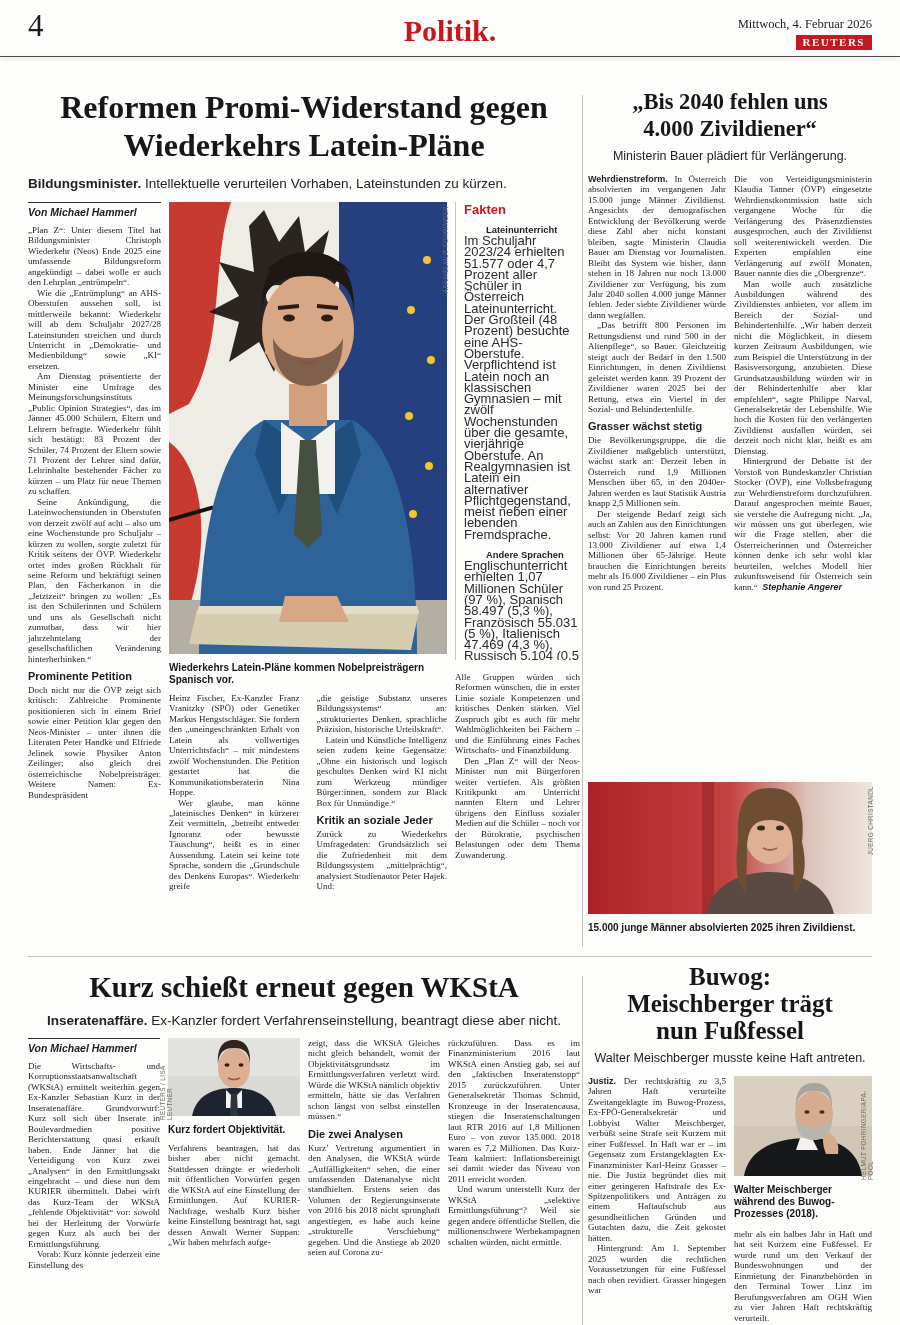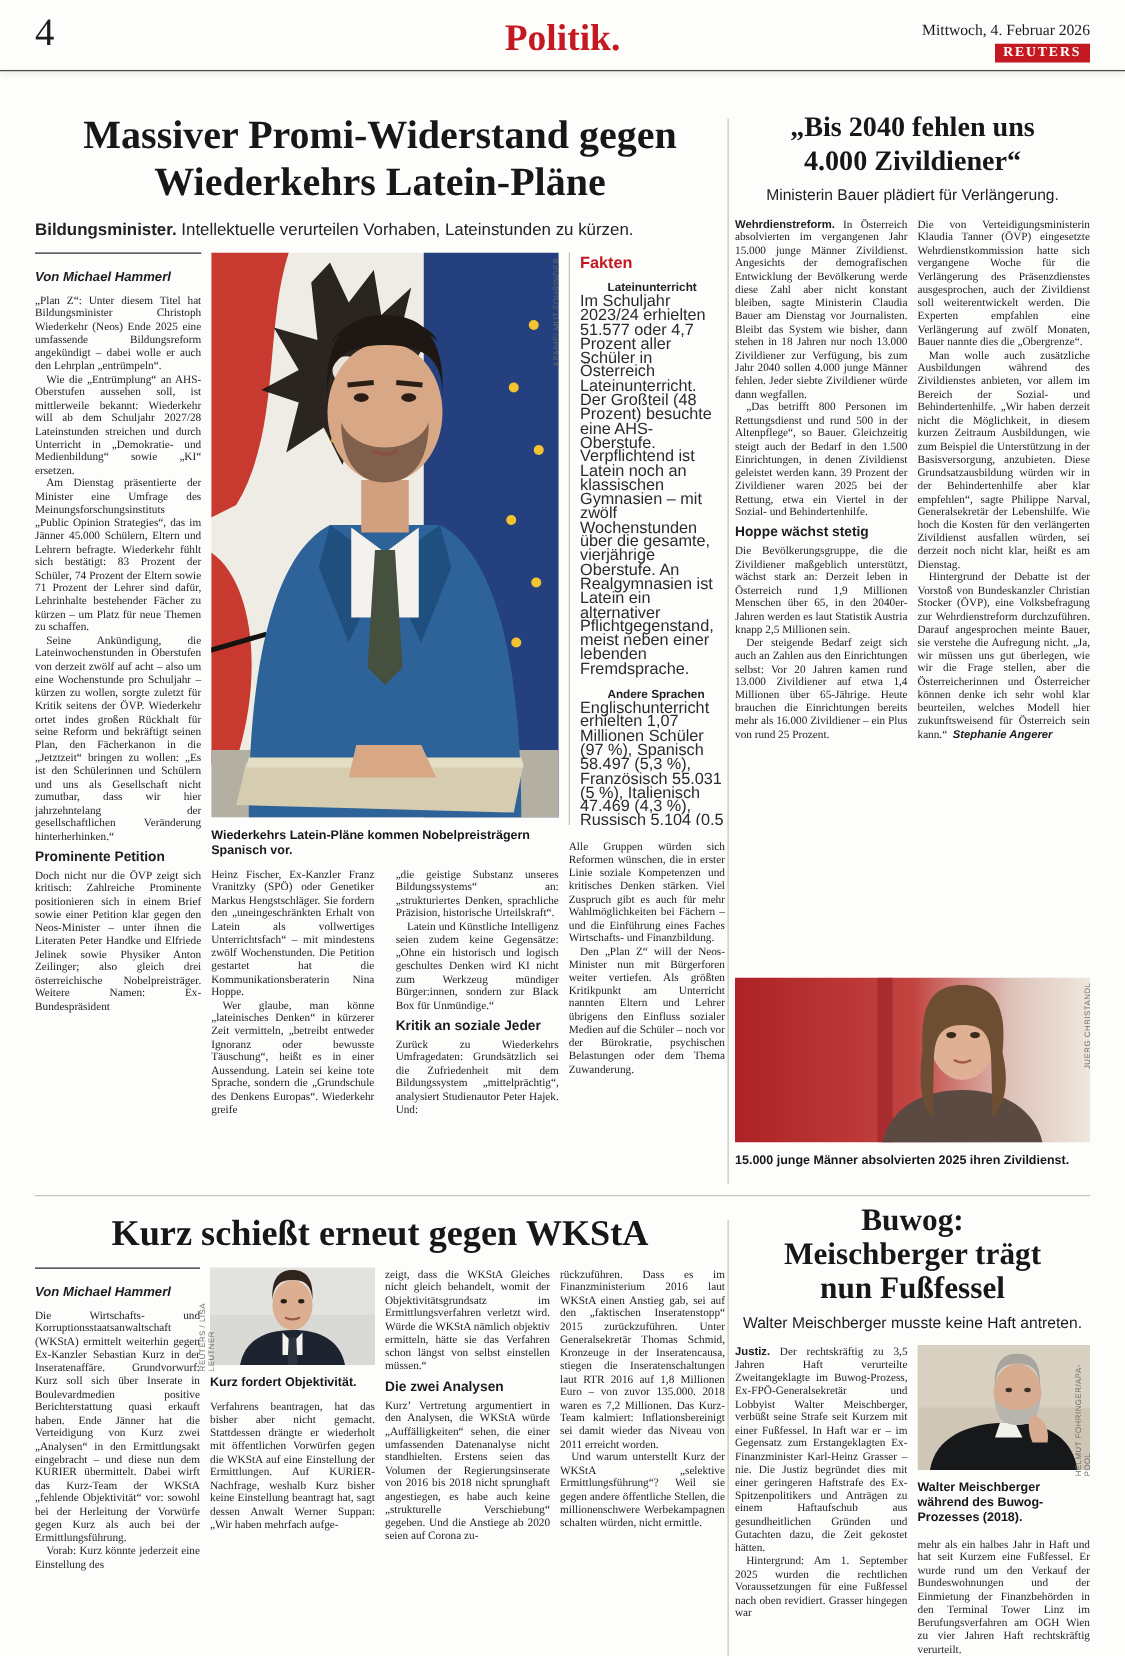"Massiver Promi-Widerstand gegen" h1 { text: Massiver -> Reformen }
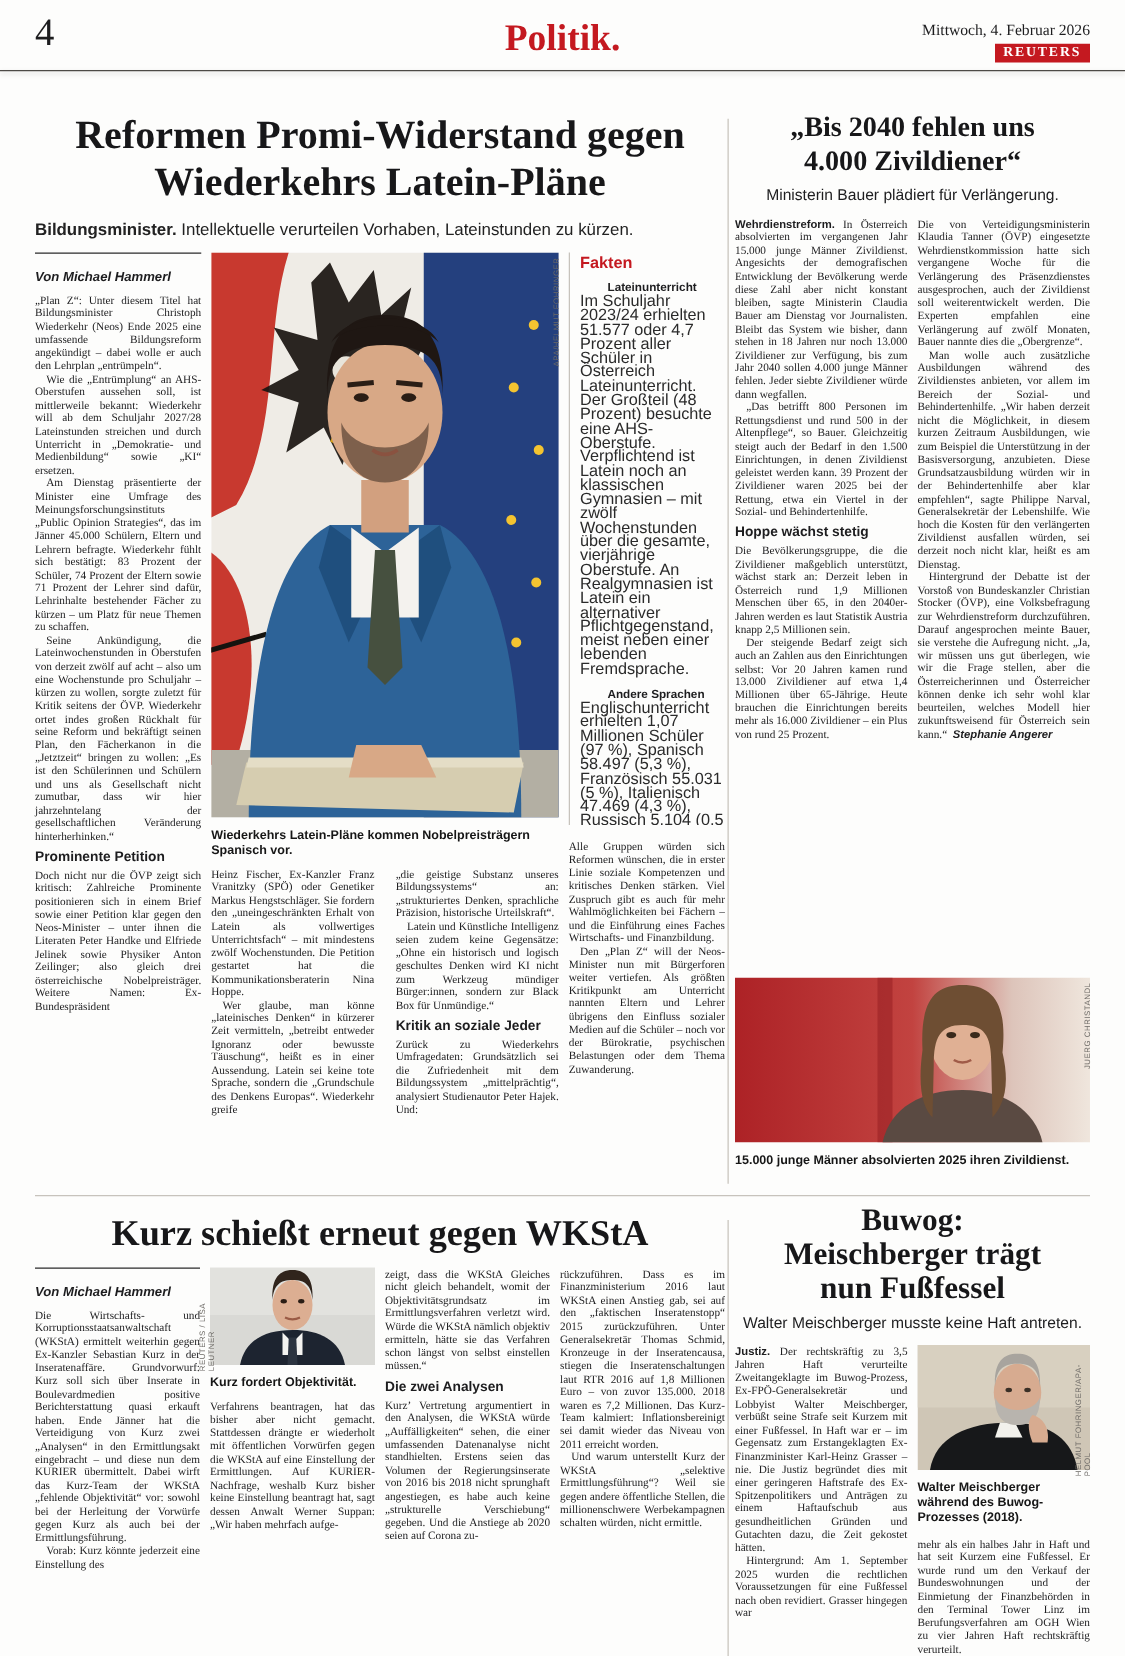"Von Michael Hammerl" .byline { padding-top: 13px -> 3px }
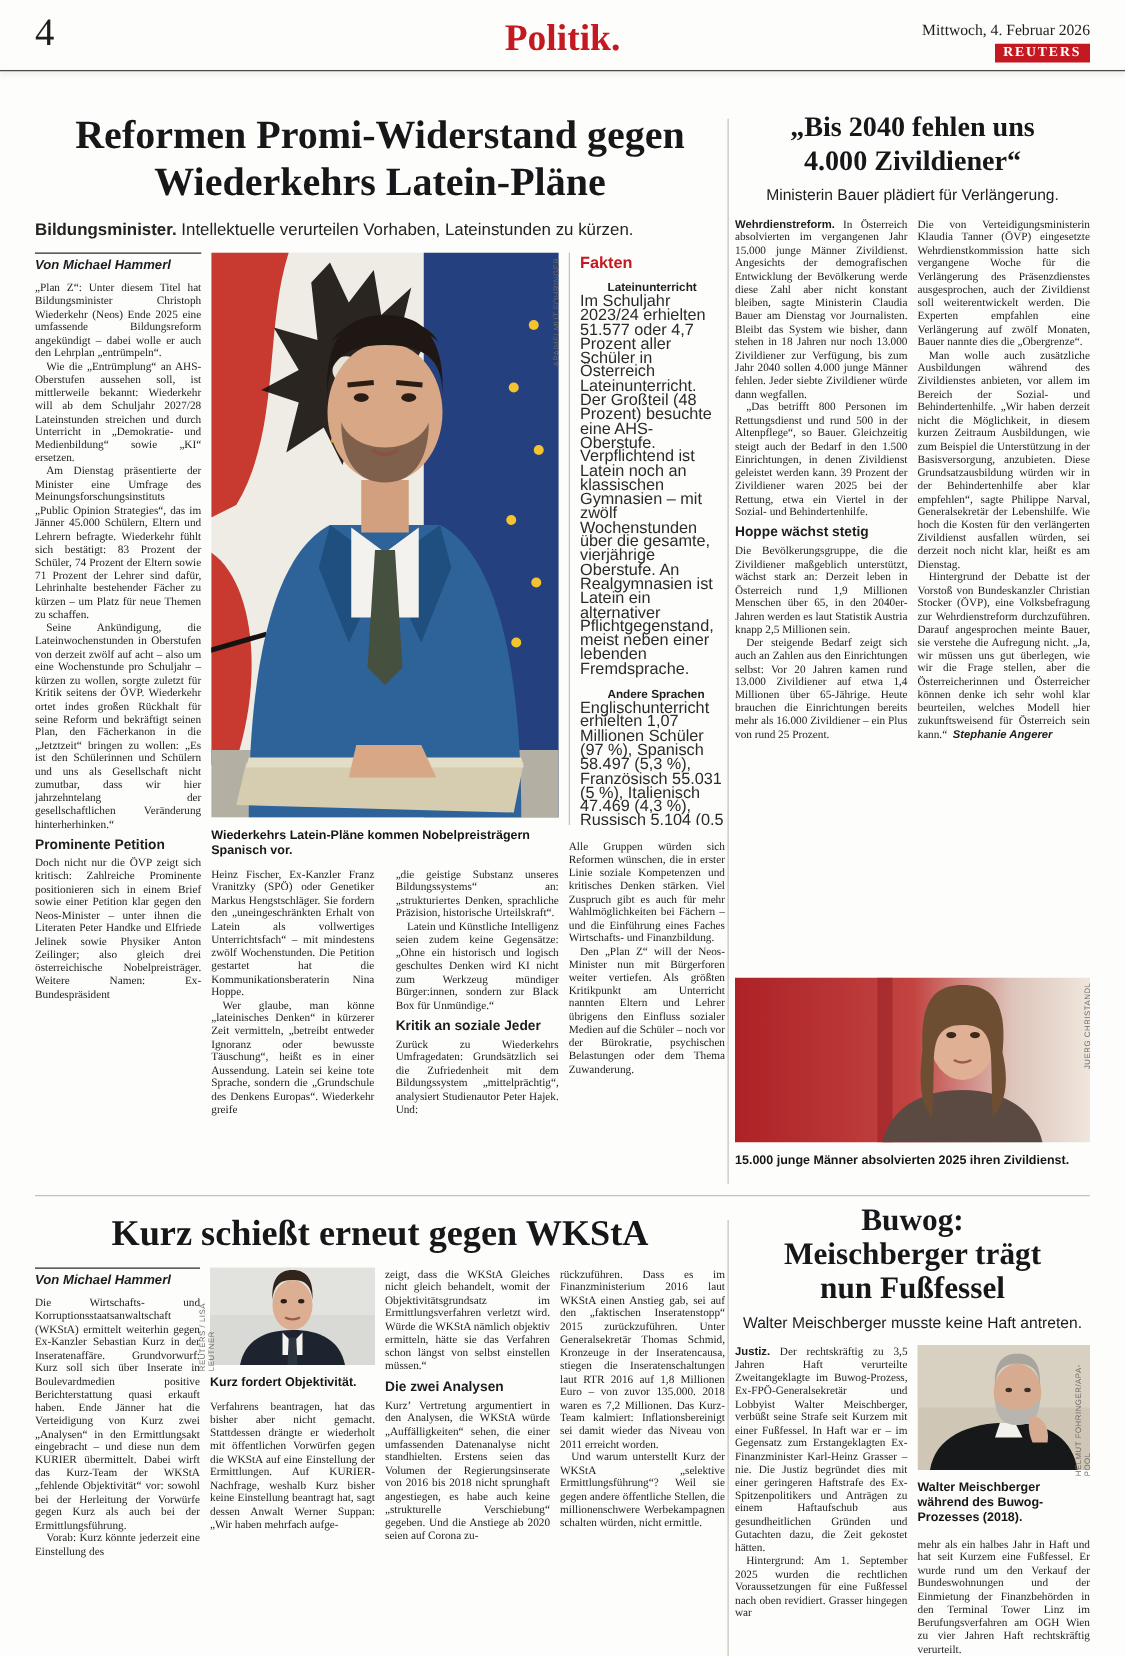"Hoppe wächst stetig" div.colhead { text: Hoppe -> Grasser }
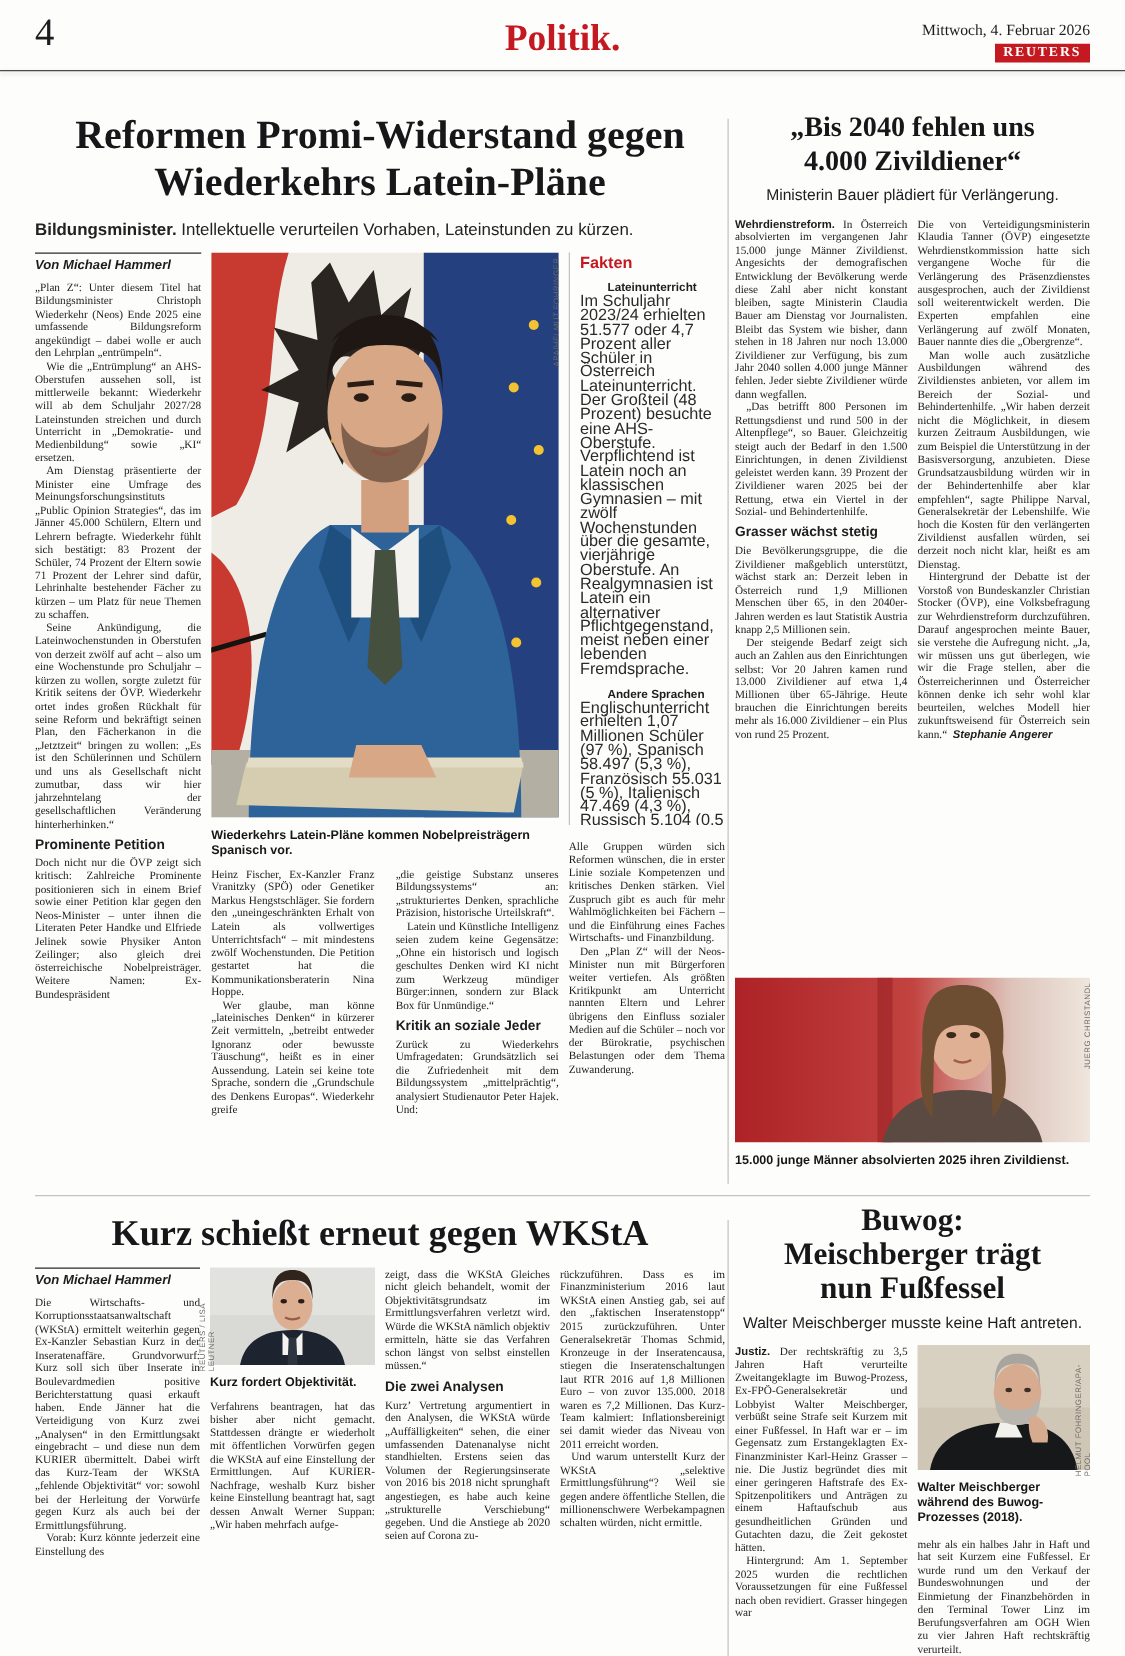"Inseratenaffäre. Ex-Kanzler fordert" div.kicker { html: none -> <div> <b>Inseratenaffäre.</b> <span>Ex-Kanzler fordert Verfahrenseinstellung, beantragt diese aber nicht.</span> </div> }
